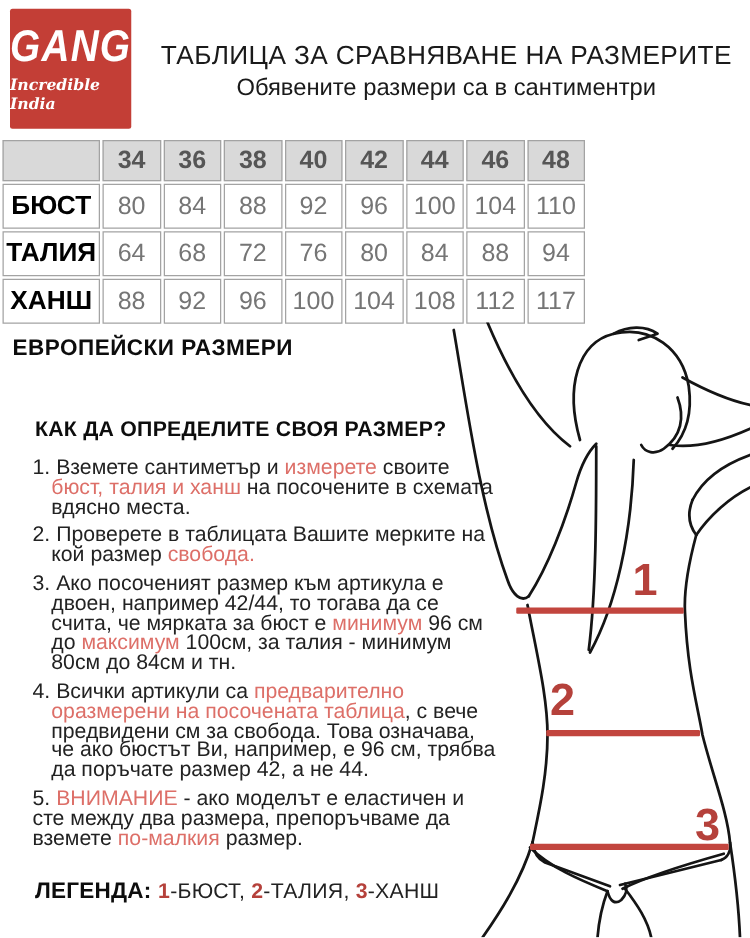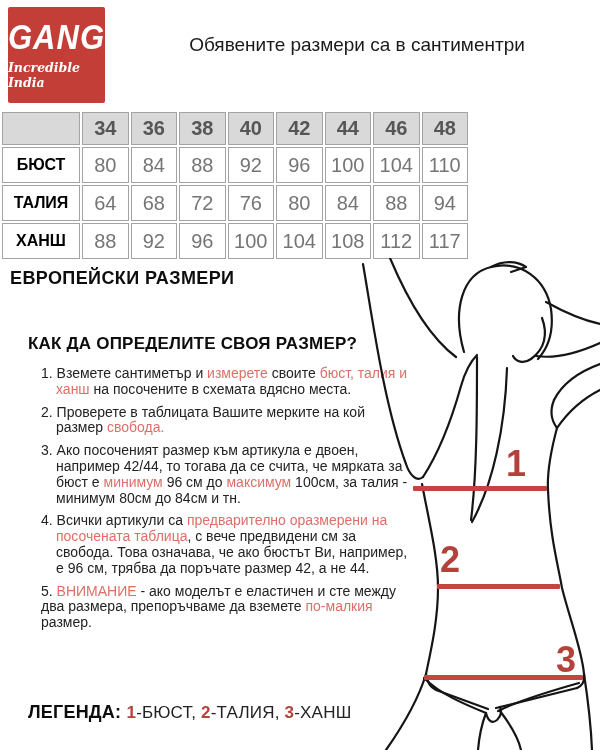"ТАБЛИЦА ЗА СРАВНЯВАНЕ НА РАЗМЕРИТЕ" div.page-title { html: none -> <div>ТАБЛИЦА ЗА СРАВНЯВАНЕ НА РАЗМЕРИТЕ</div> }
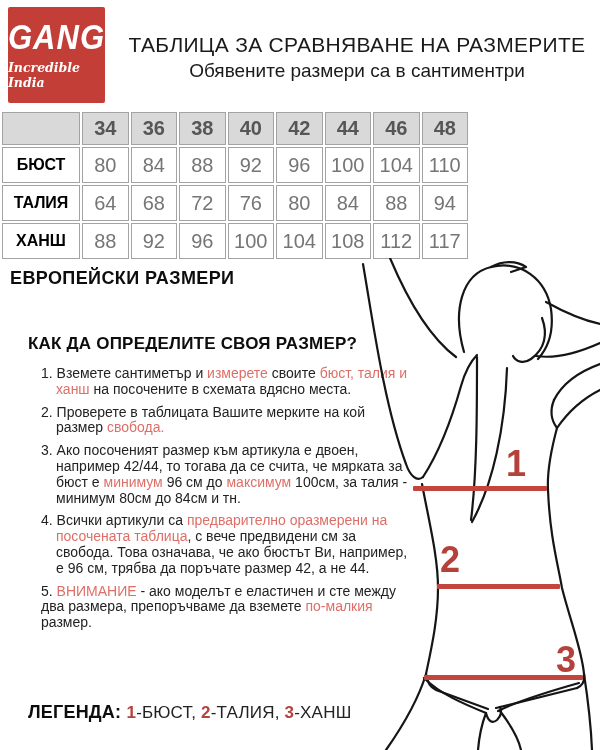"БЮСТ" table.sizes tbody th { font-size: 16px -> 21px }
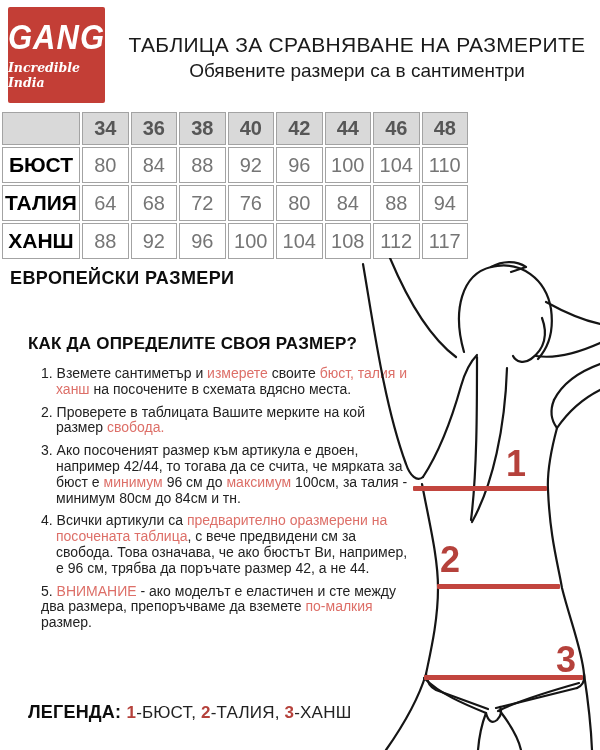"1. Вземете сантиметър и измерете" .howto-list { font-size: 14px -> 17px; margin-left: 15px -> none }
